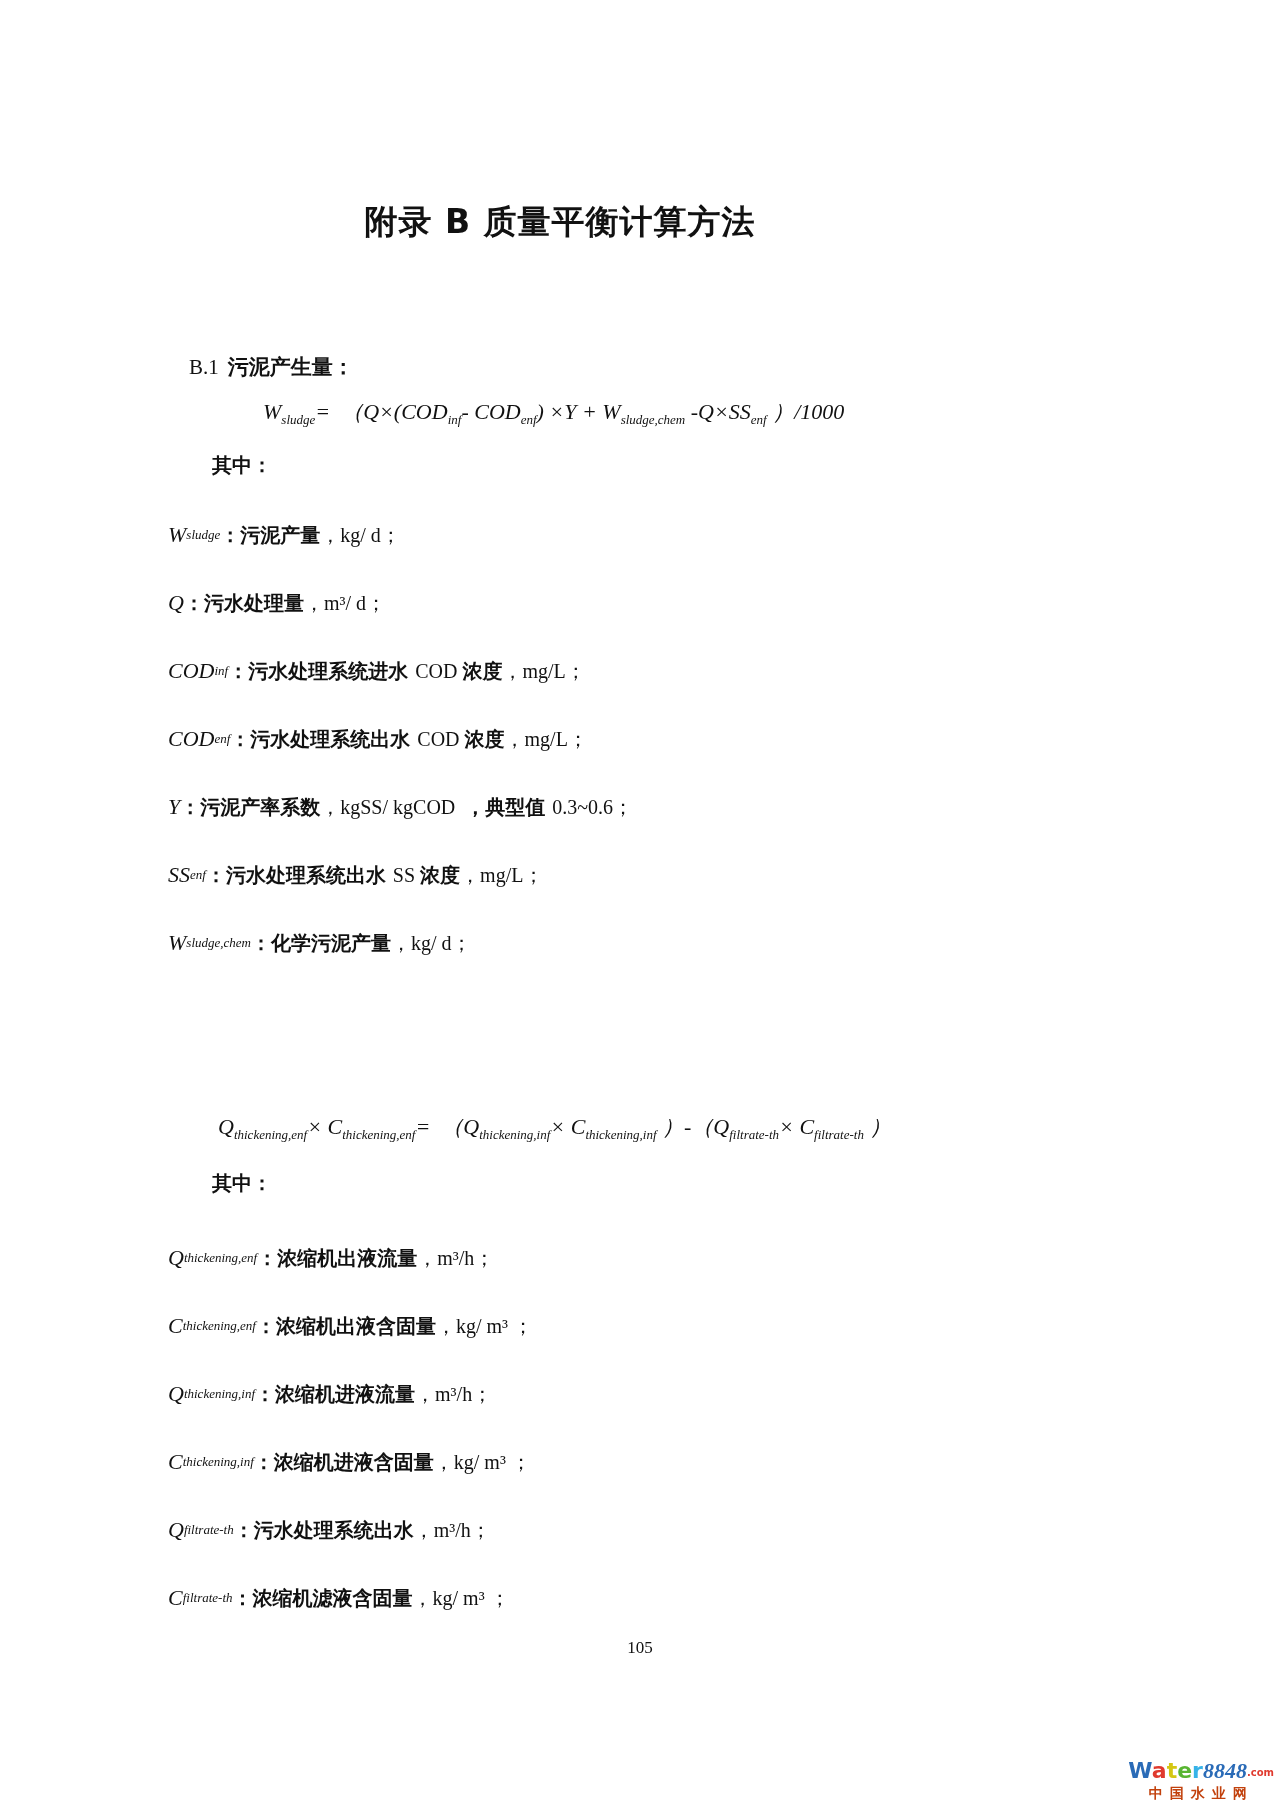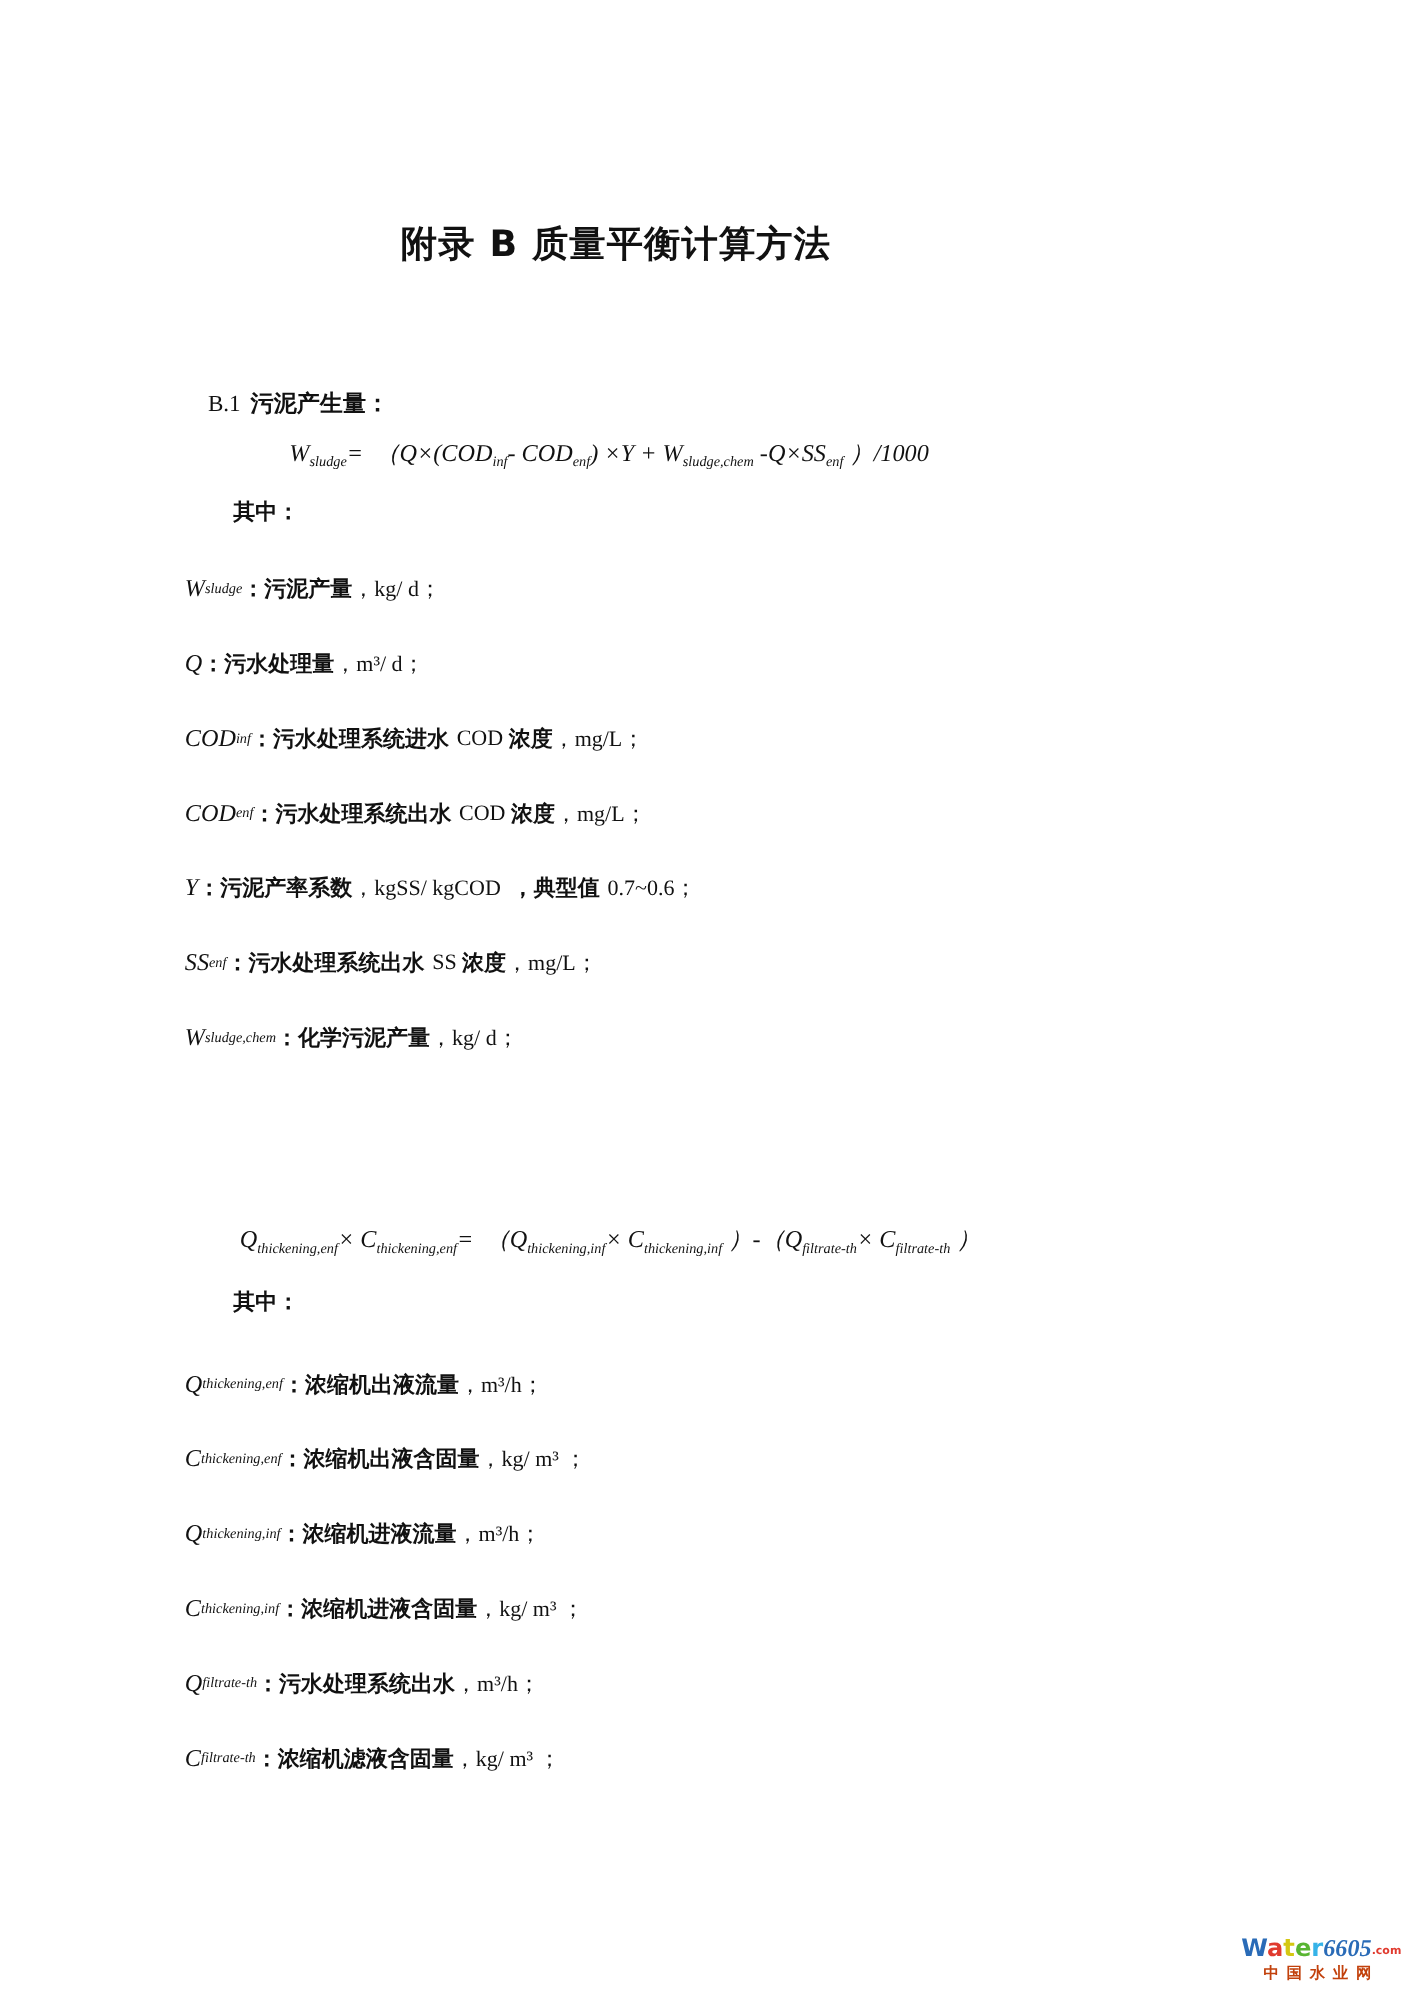"0.7~0.6；" span.seg-u { text: 0.7 -> 0.3 }
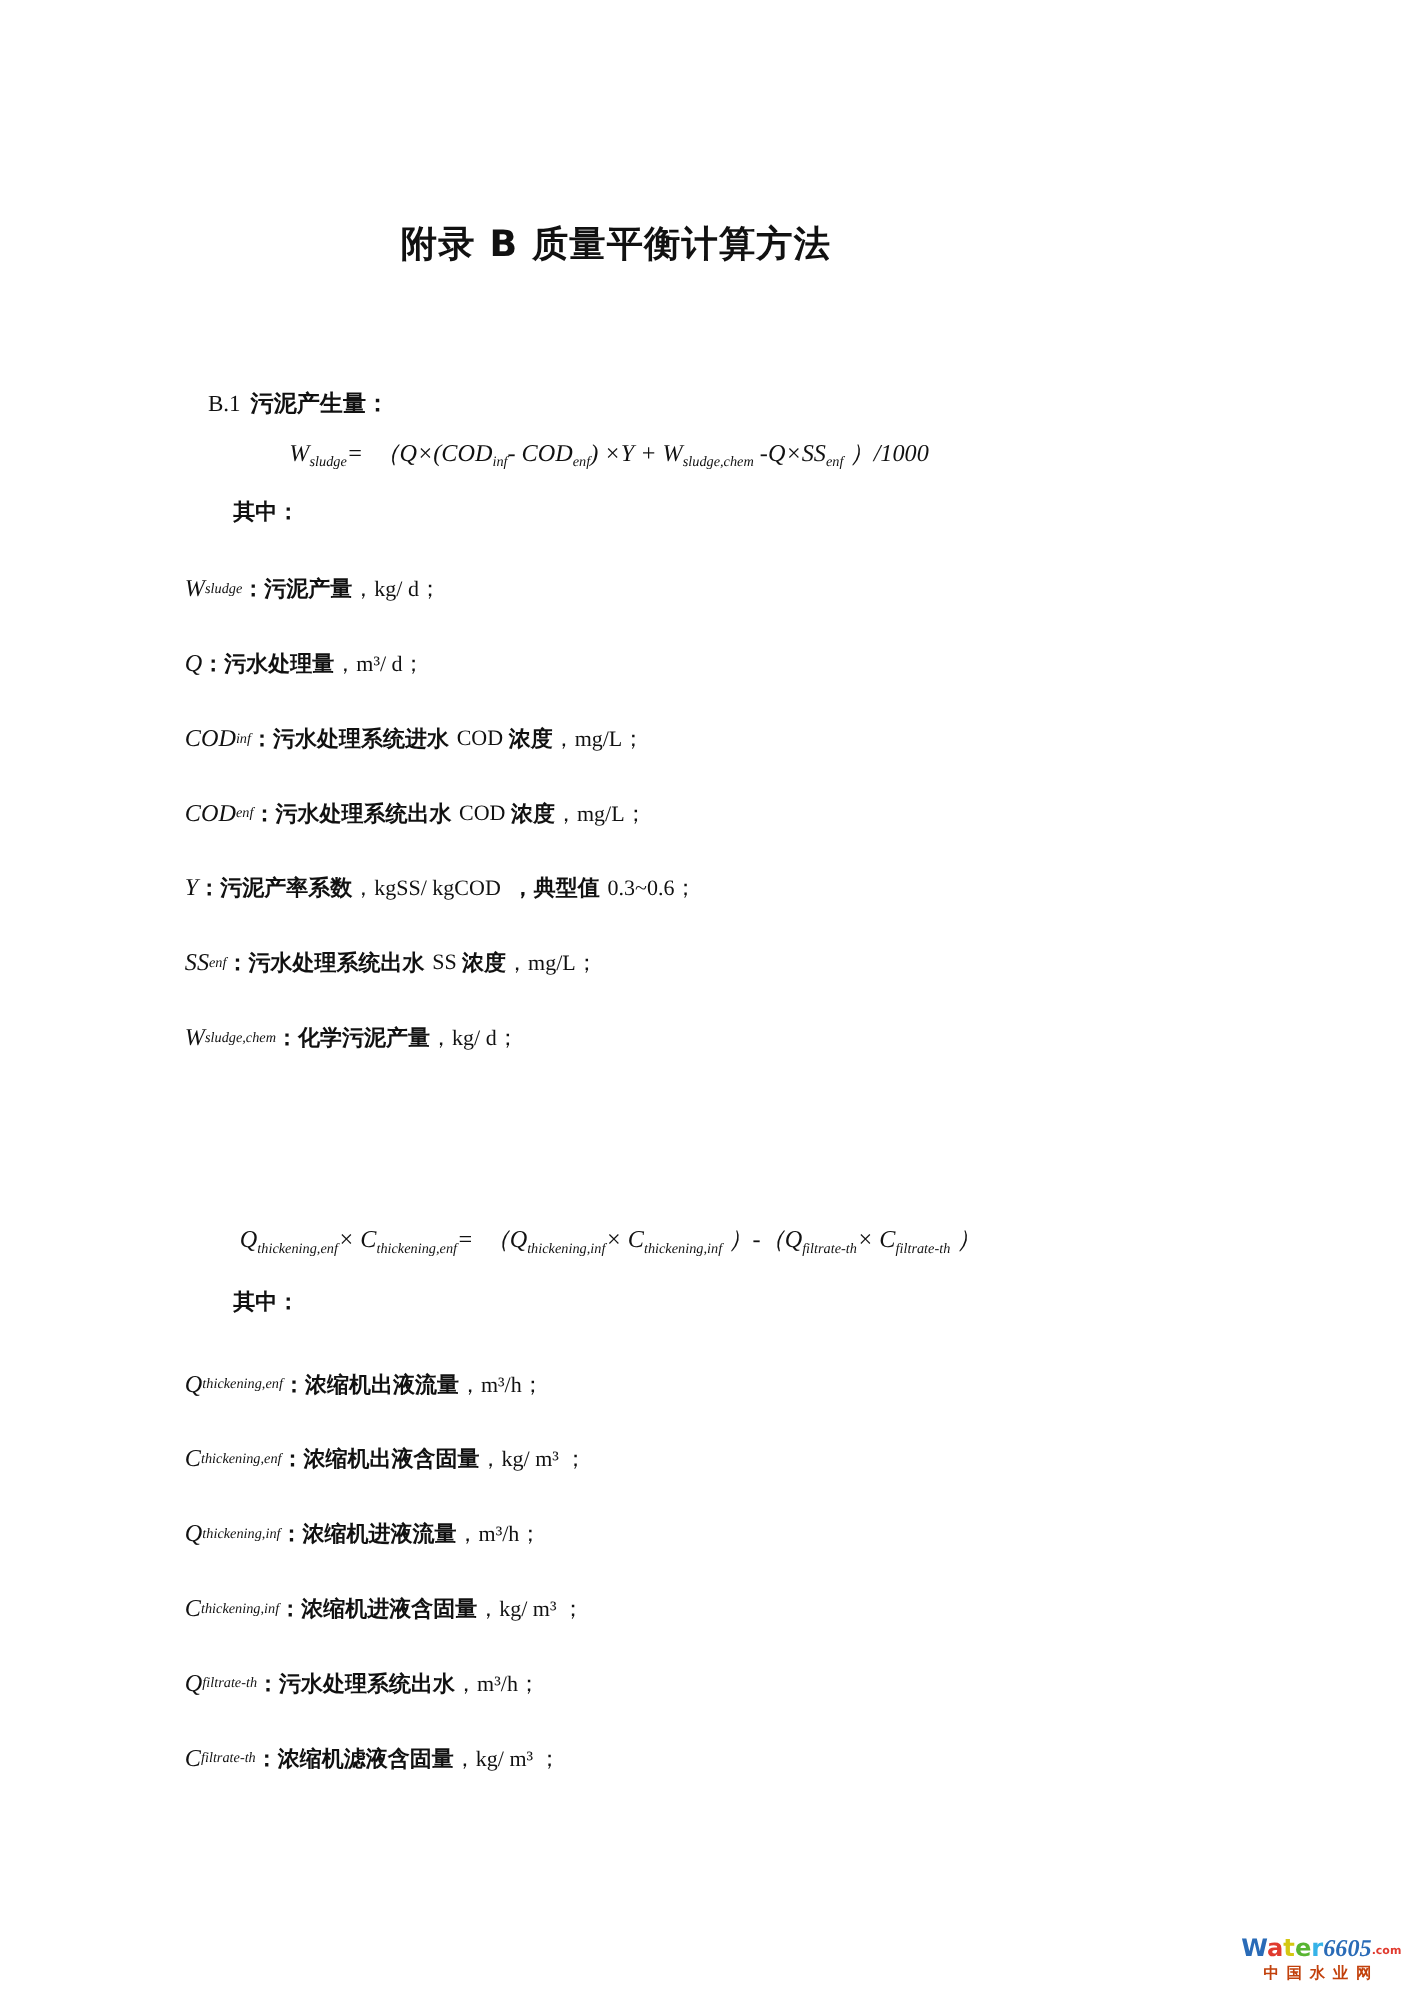"105" div.page-number { html: none -> <div>105</div> }
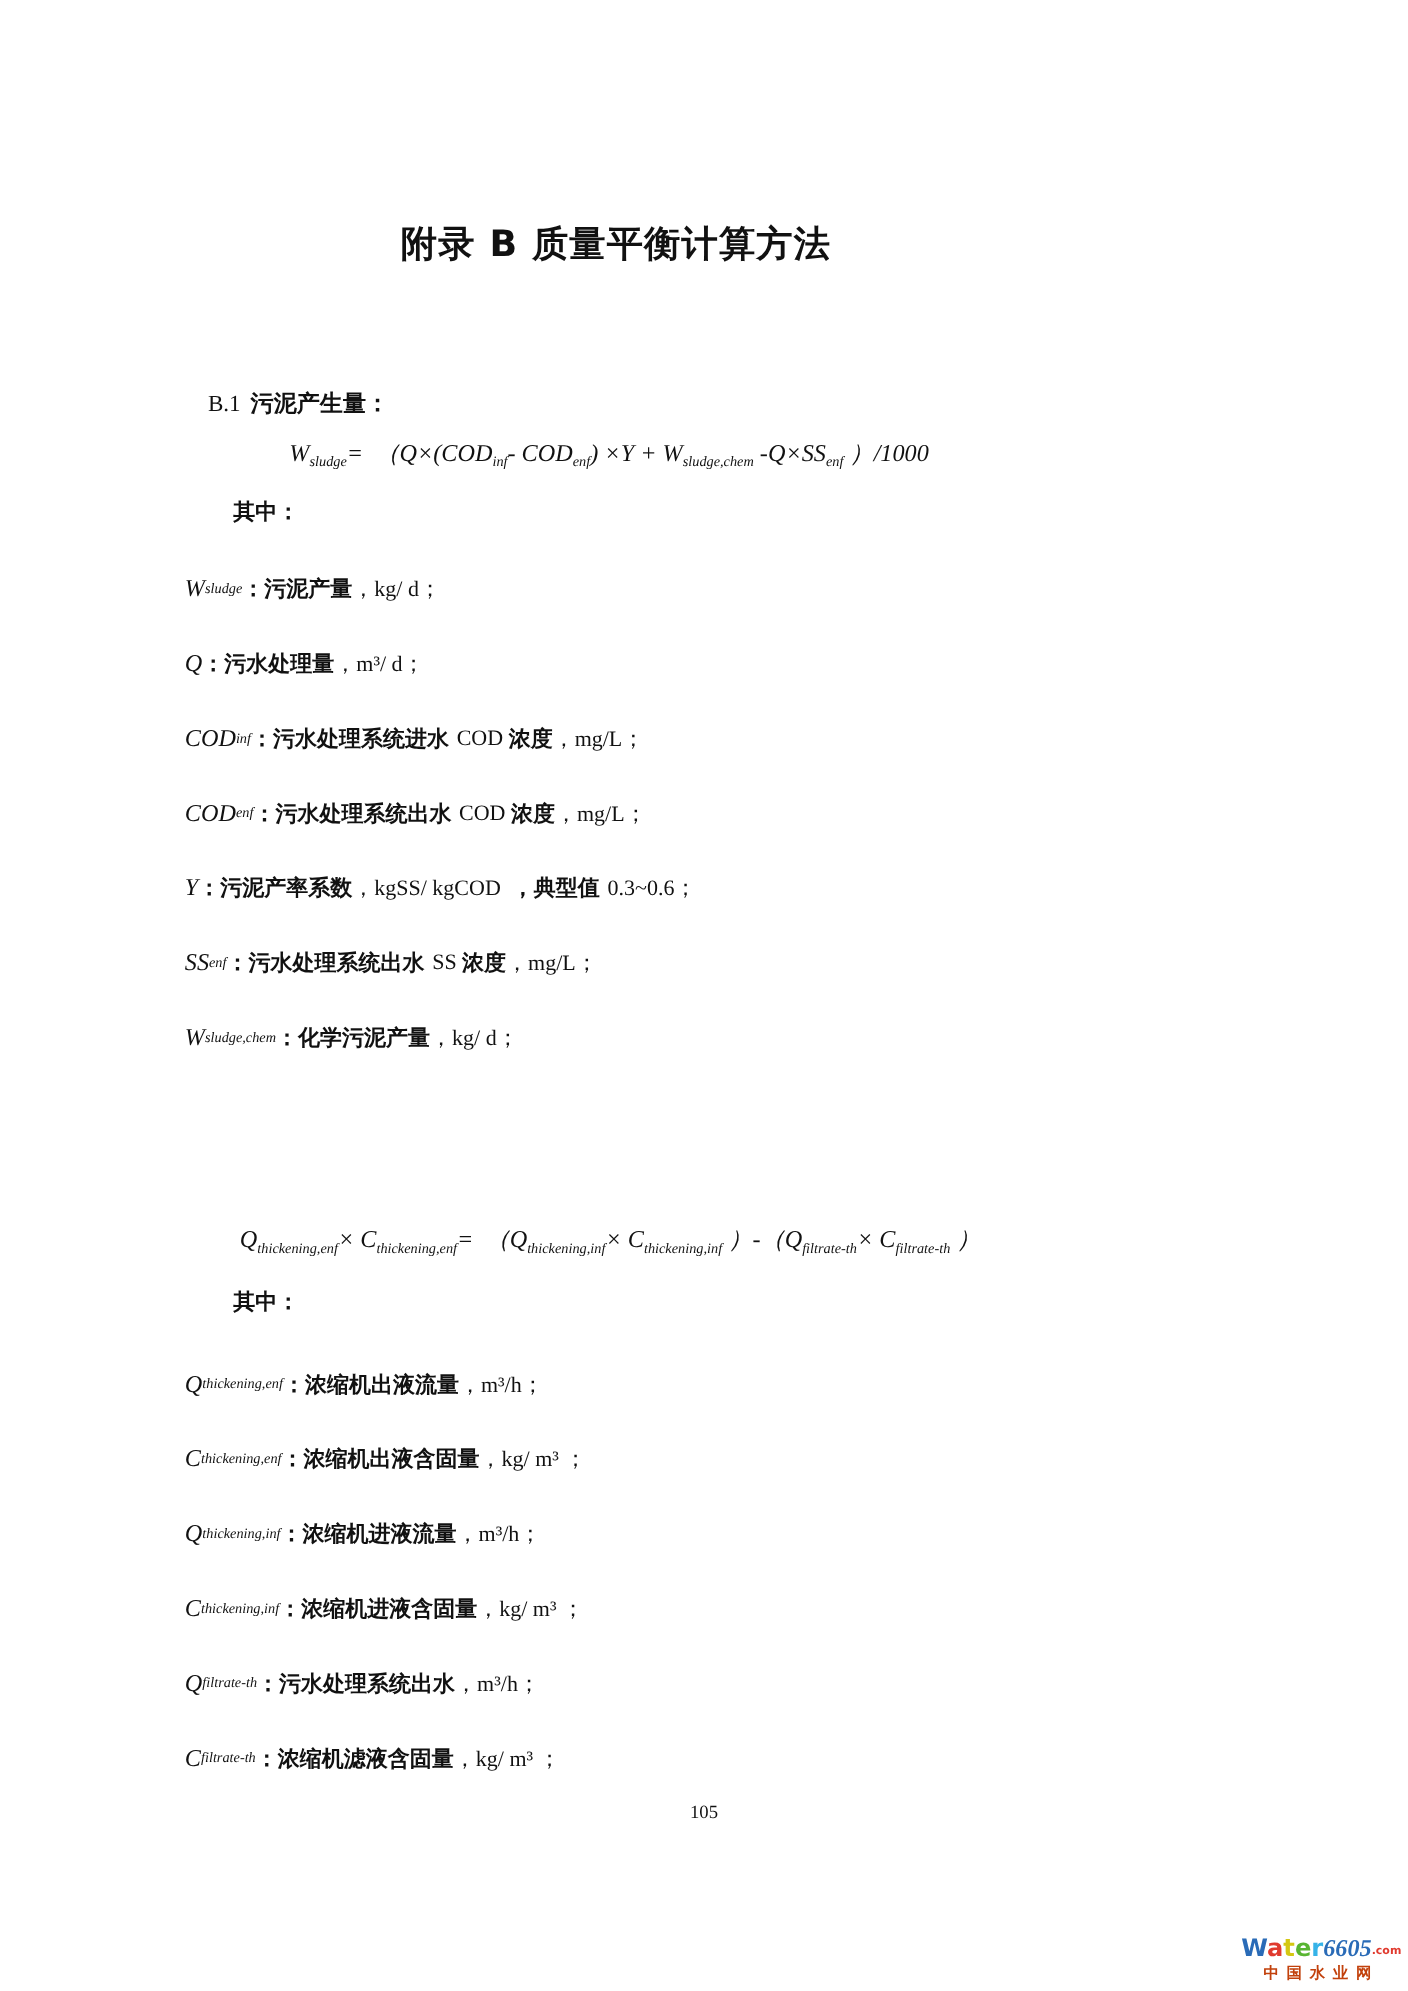"6605" span.logo-8848 { text: 6605 -> 8848 }
